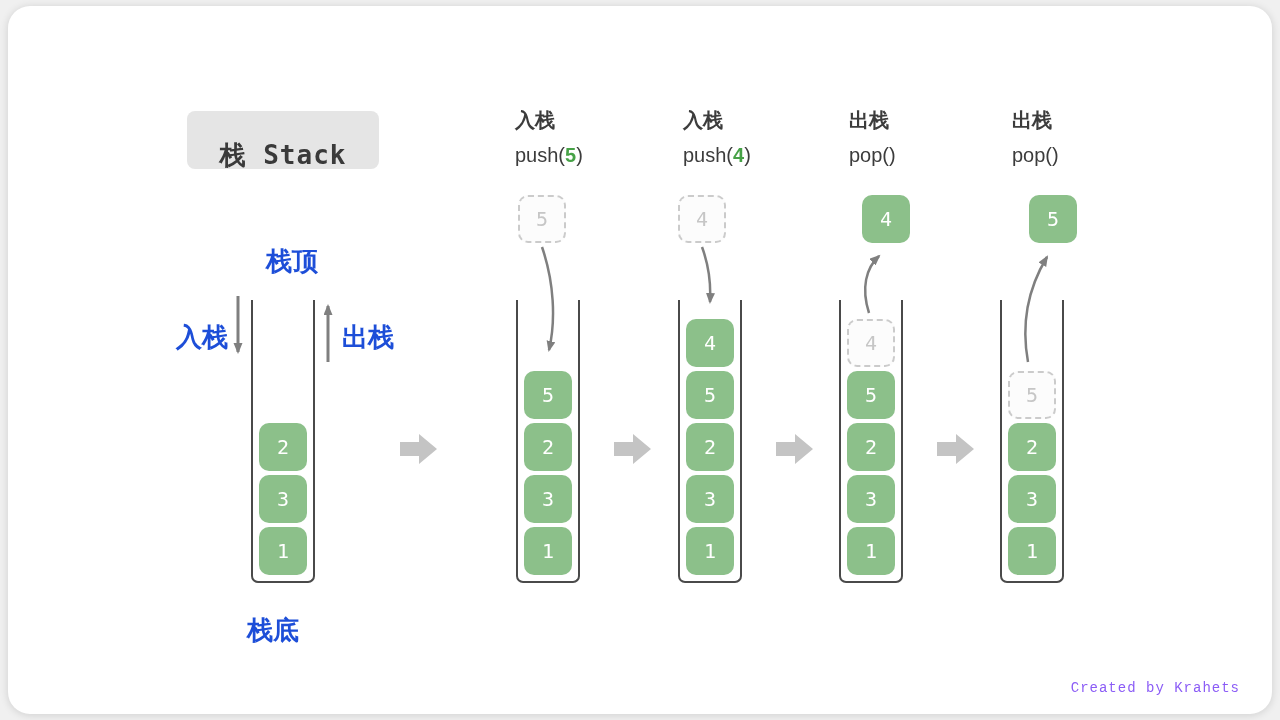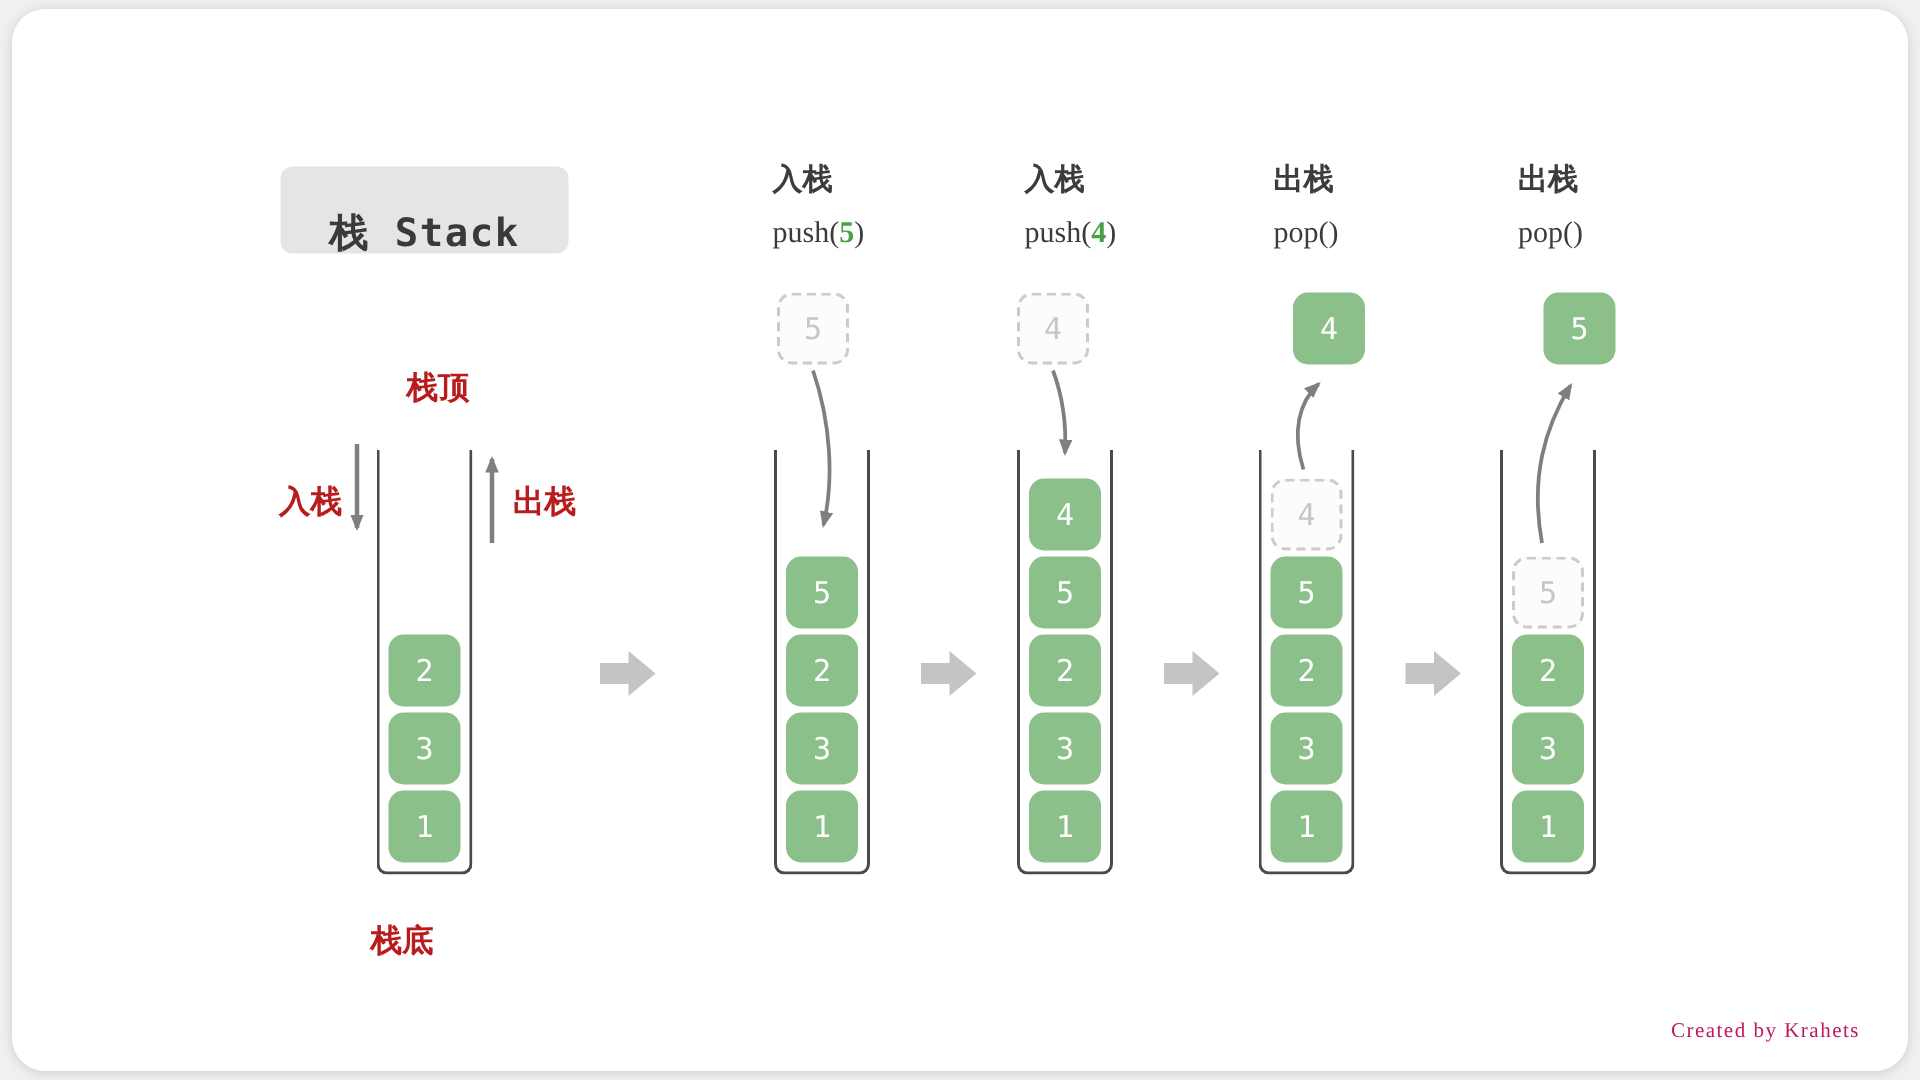"push(5)" .hdr-code { font-family: Liberation Serif, serif -> Liberation Sans, sans-serif }
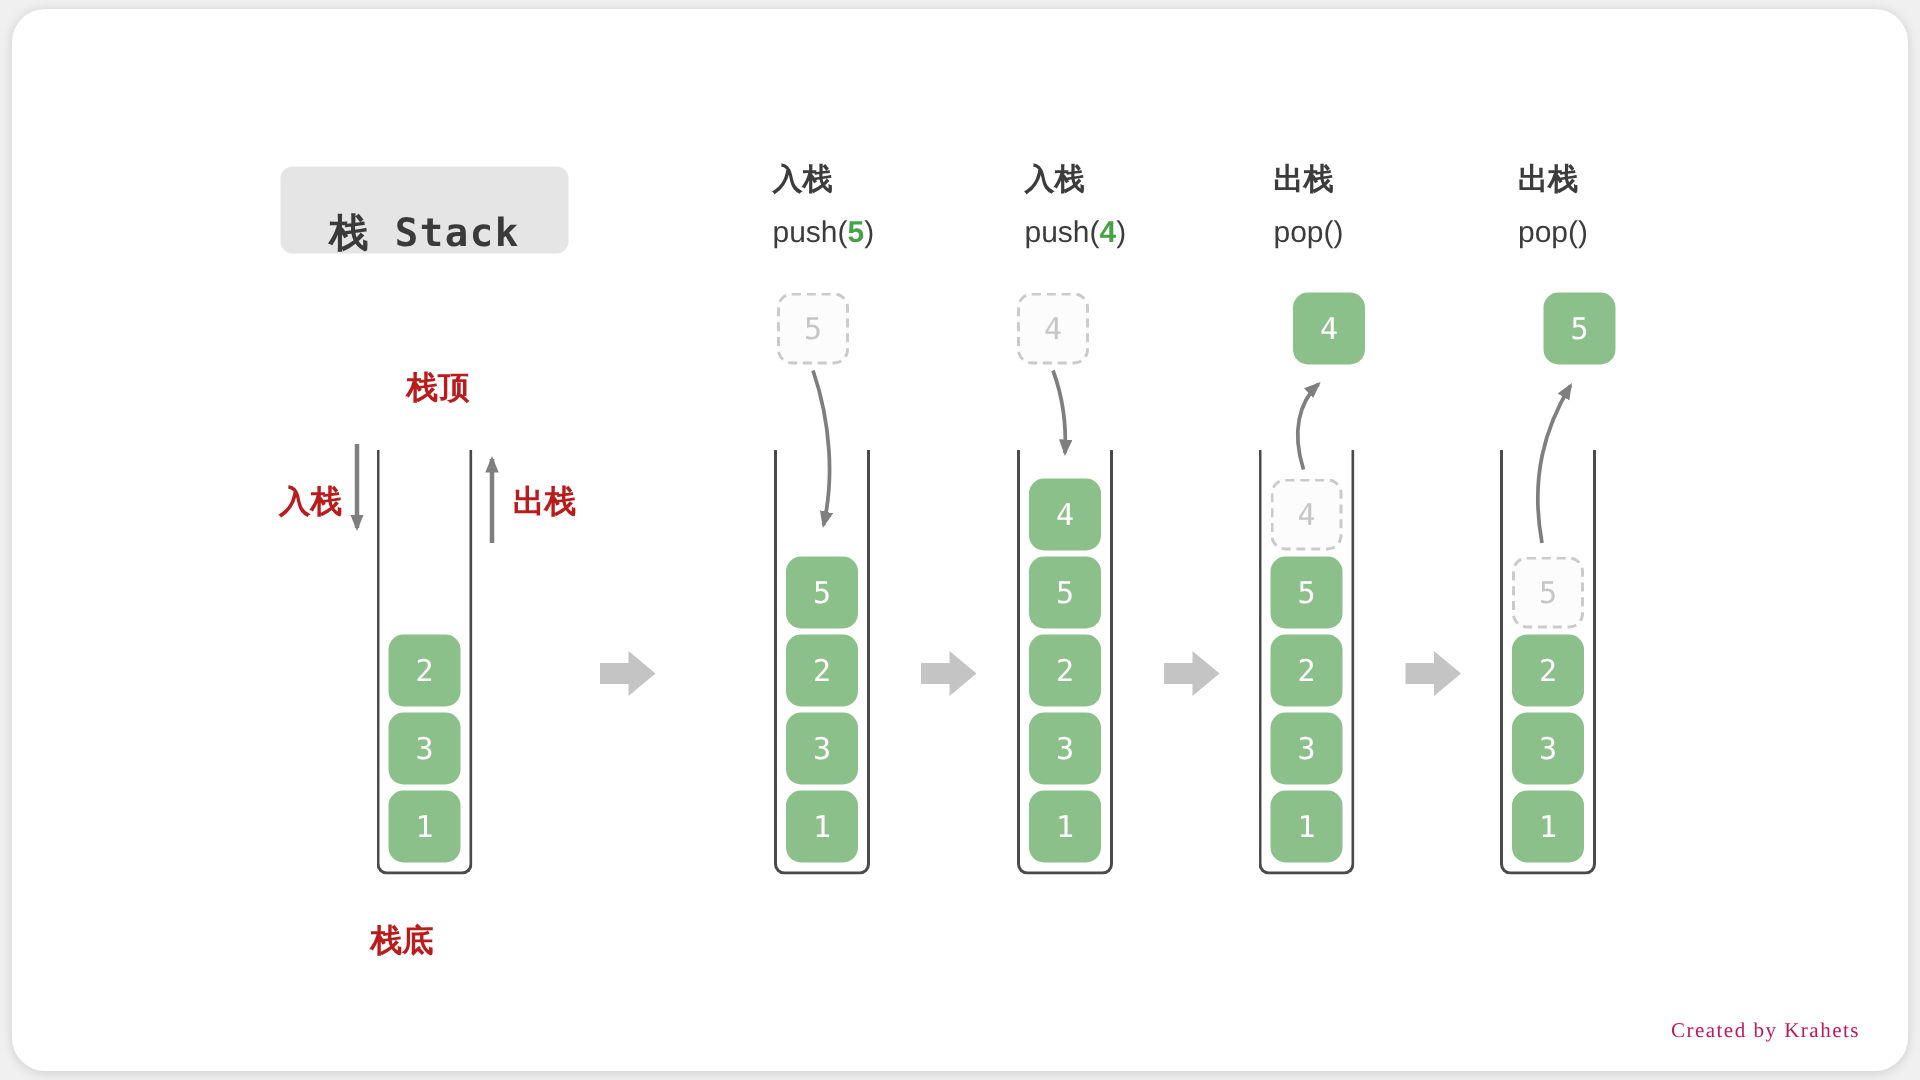"栈顶" .cn-label { color: #b91c1c -> #1d4ed8; font-size: 21px -> 26px }
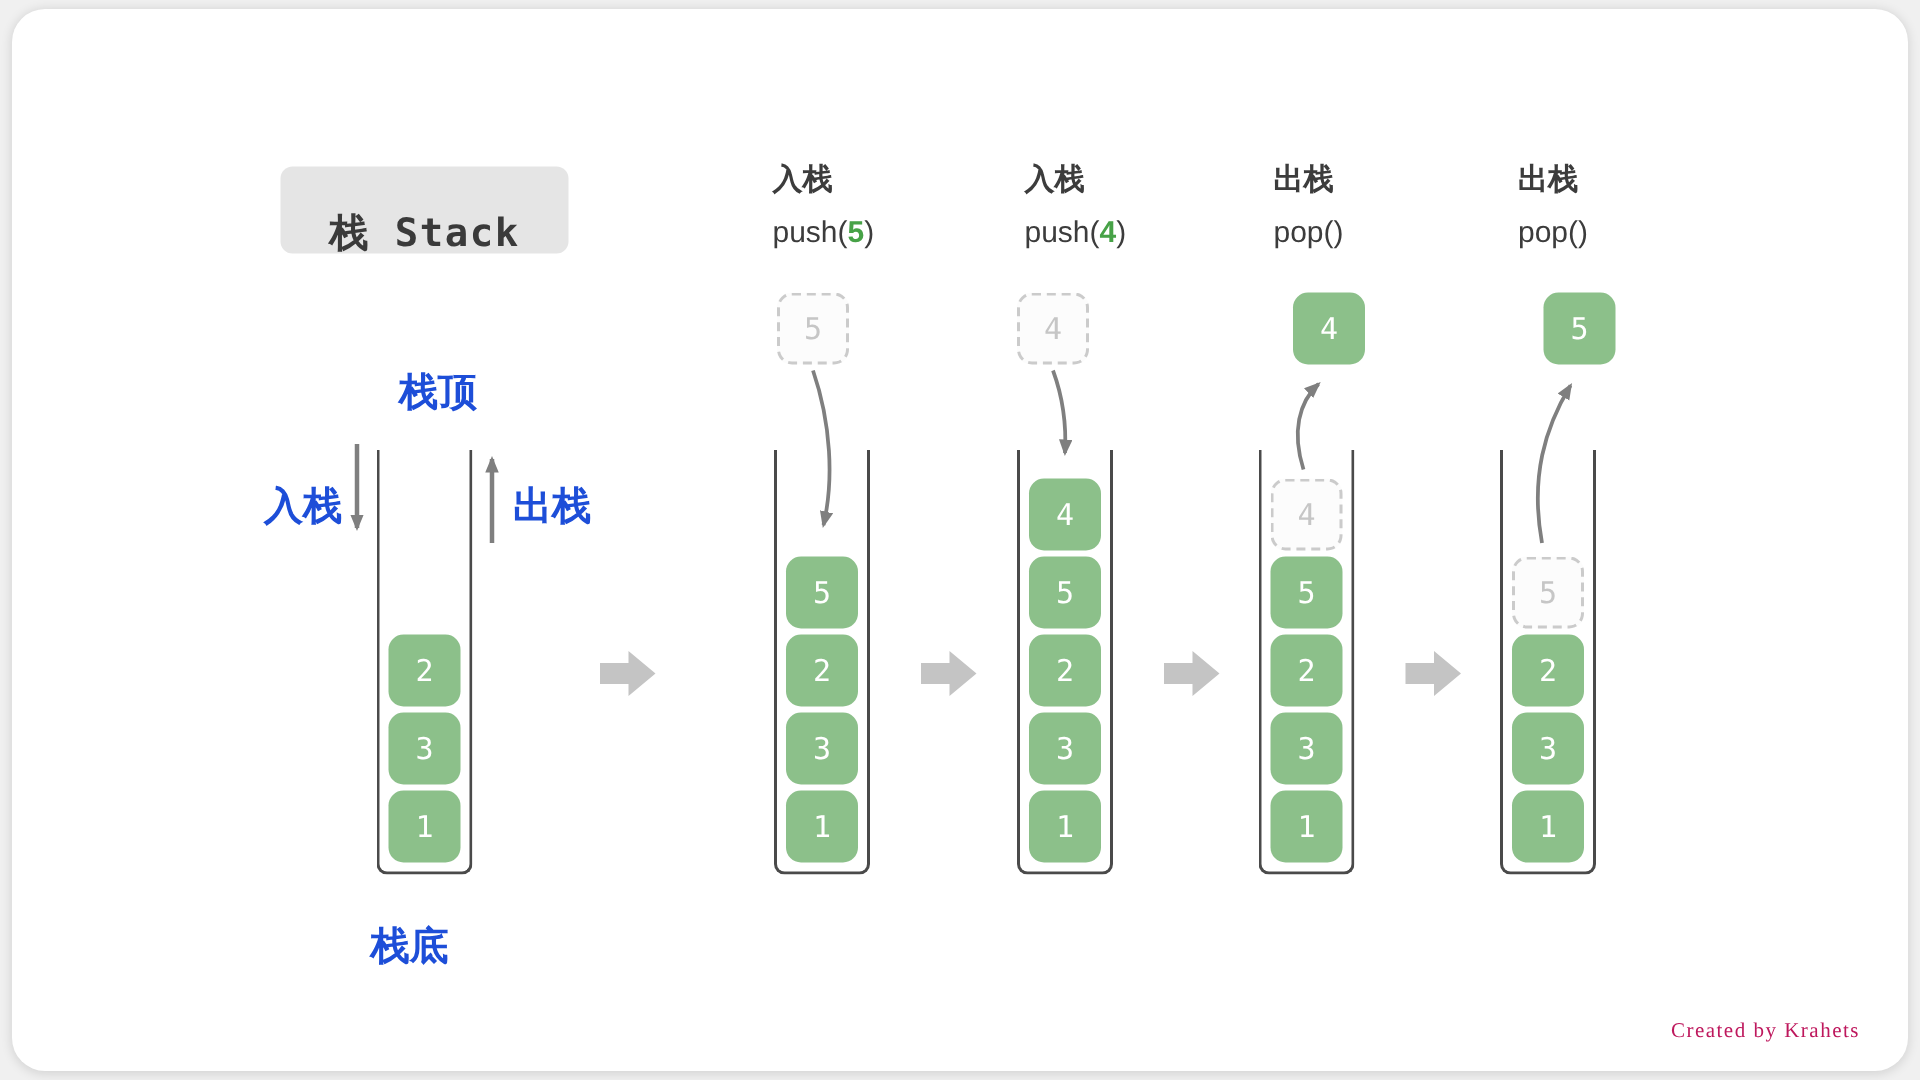"Created by Krahets" .watermark { color: #be185d -> #8b5cf6; font-family: Liberation Serif, serif -> Liberation Mono, monospace }
